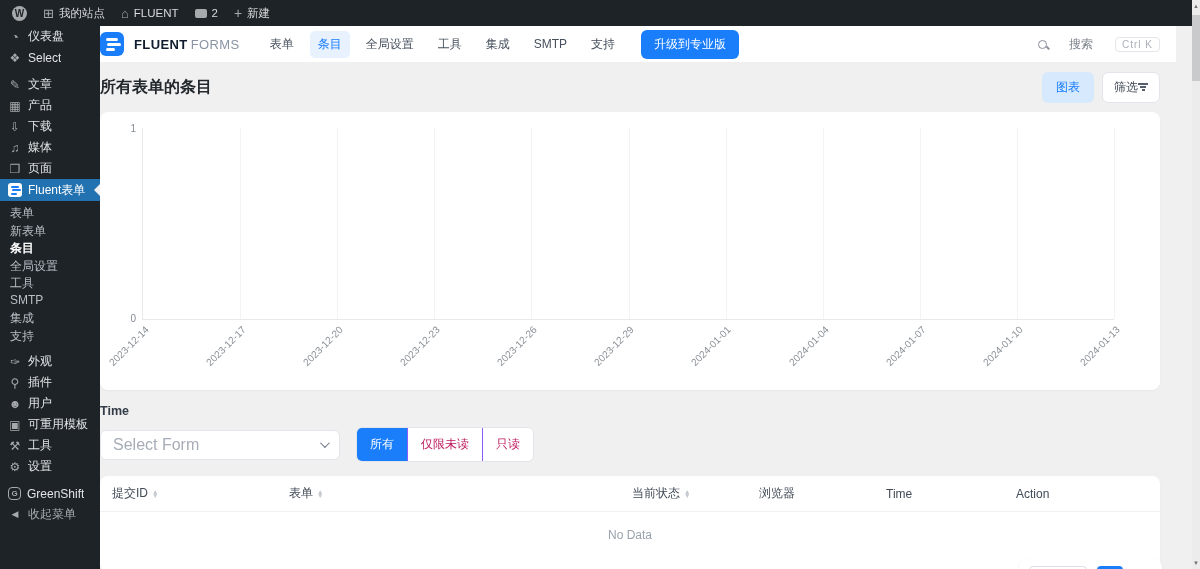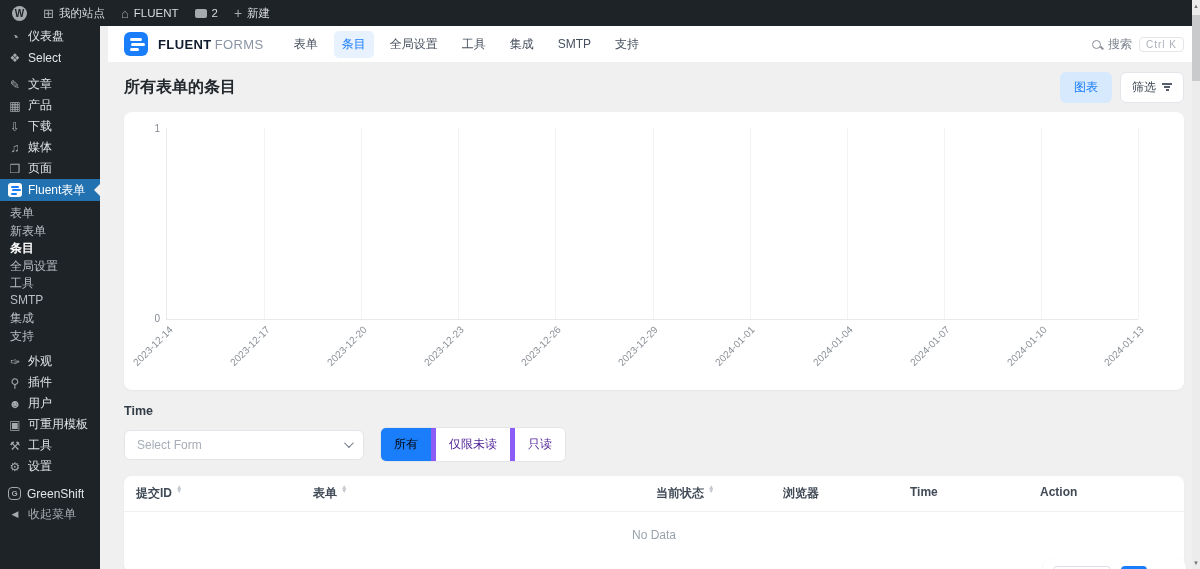"FLUENT FORMS" .main { left: 108px -> 84px }
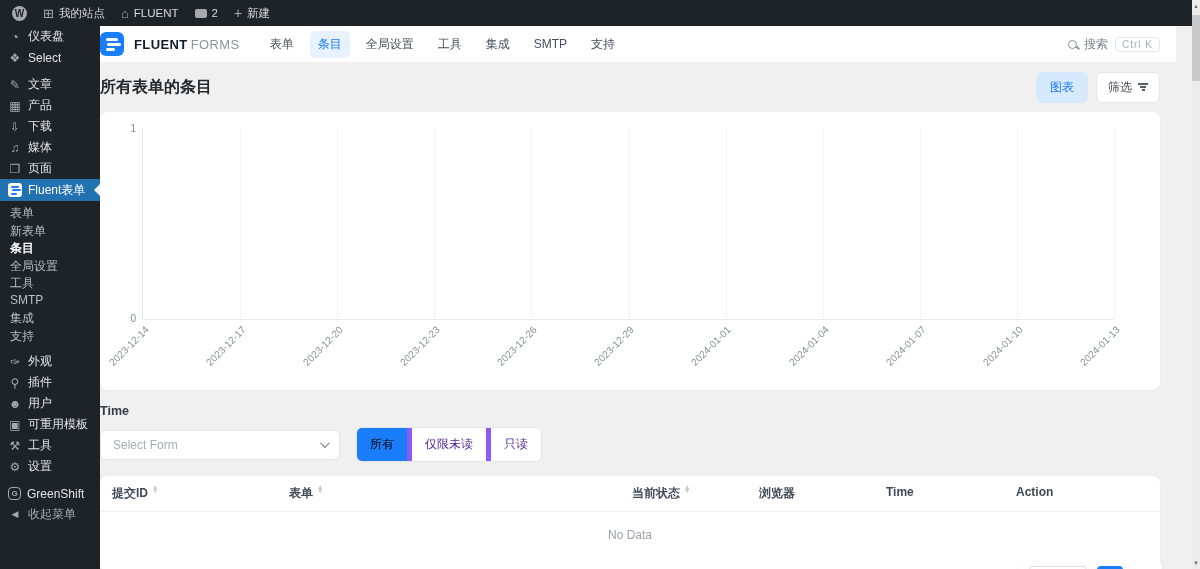"升级到专业版" button.upgrade { html: none -> <button>升级到专业版</button> }
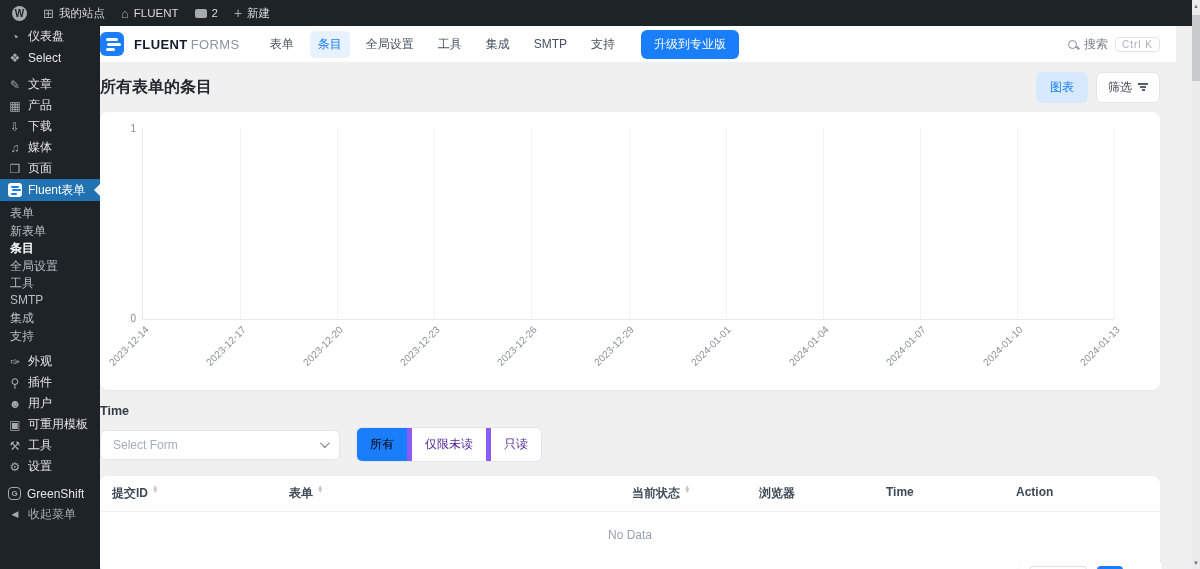"搜索" .nav-search { gap: 7px -> 22px }
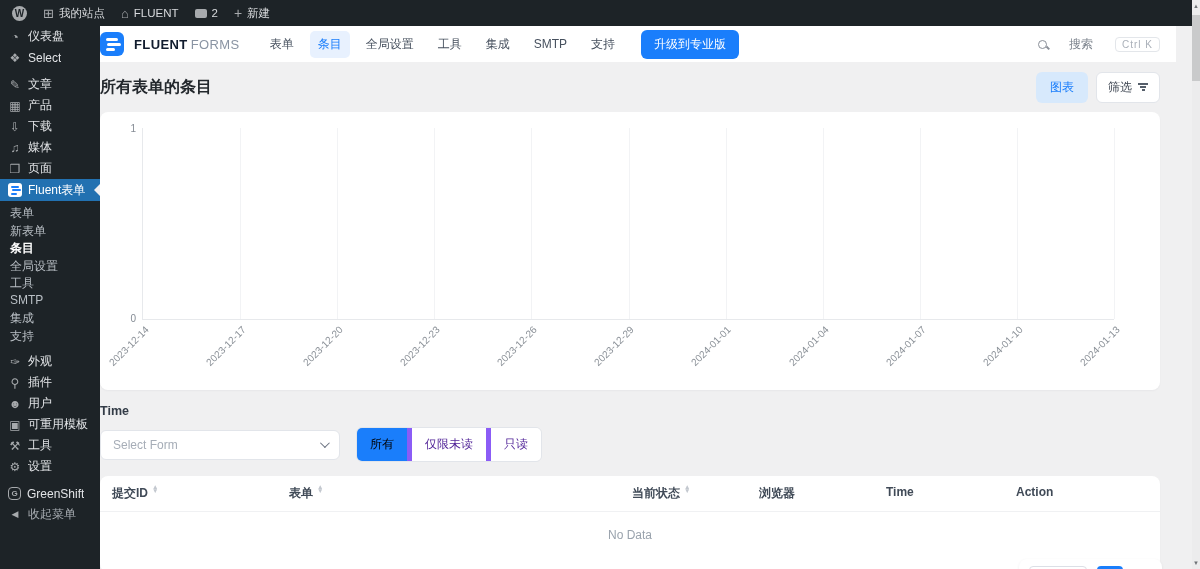"筛选" .btn-filter { gap: 6px -> none }
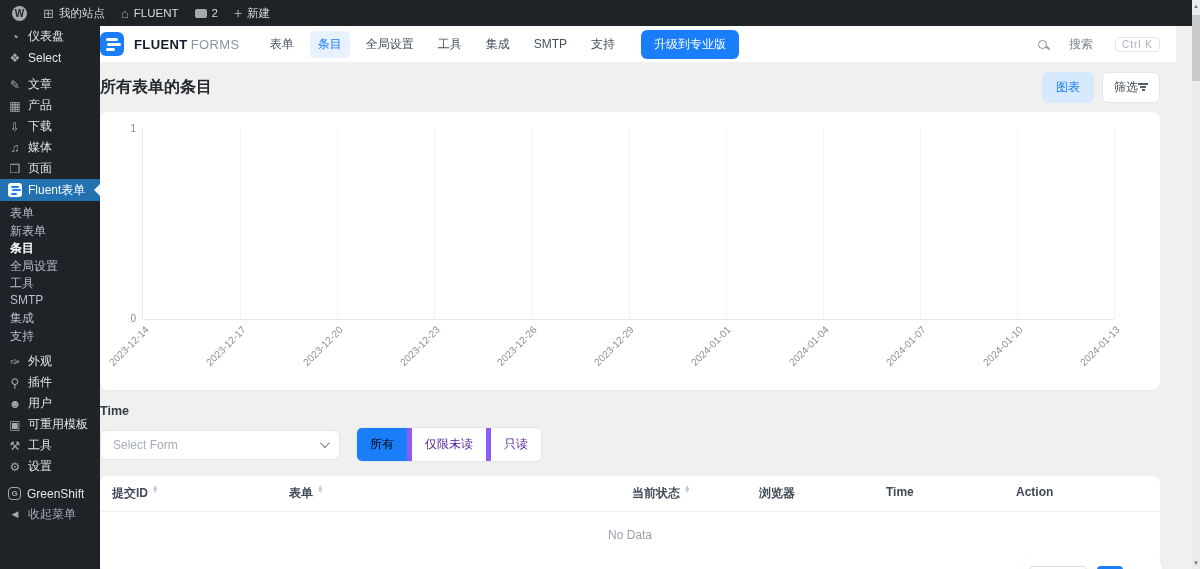"Select Form" .select .ph { font-size: 12px -> 16px }
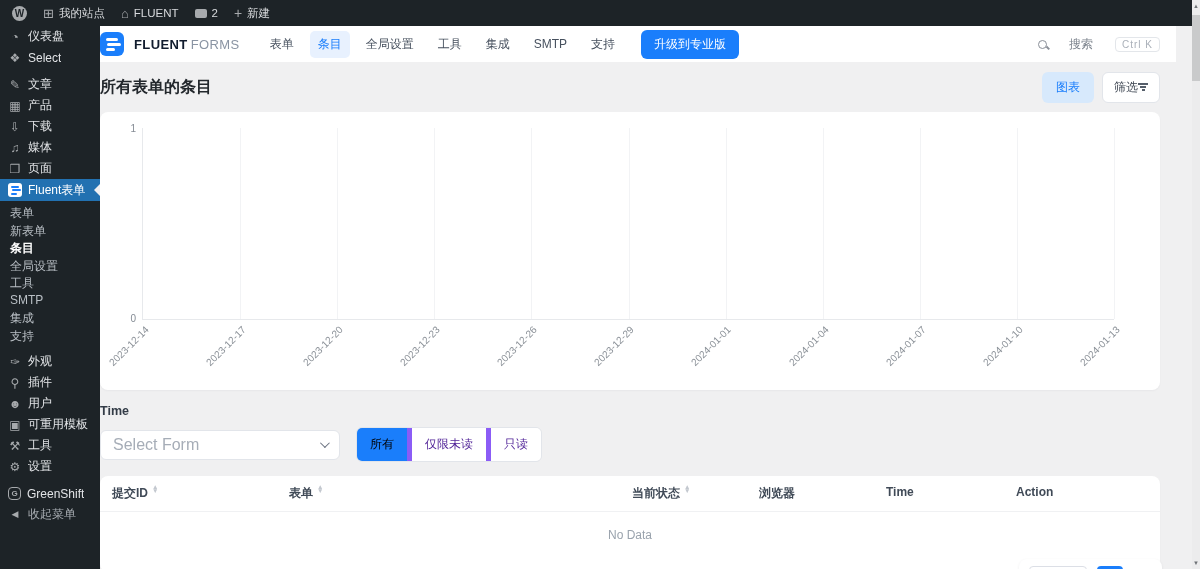"所有" .bg-btn.on { color: #000000 -> #ffffff }
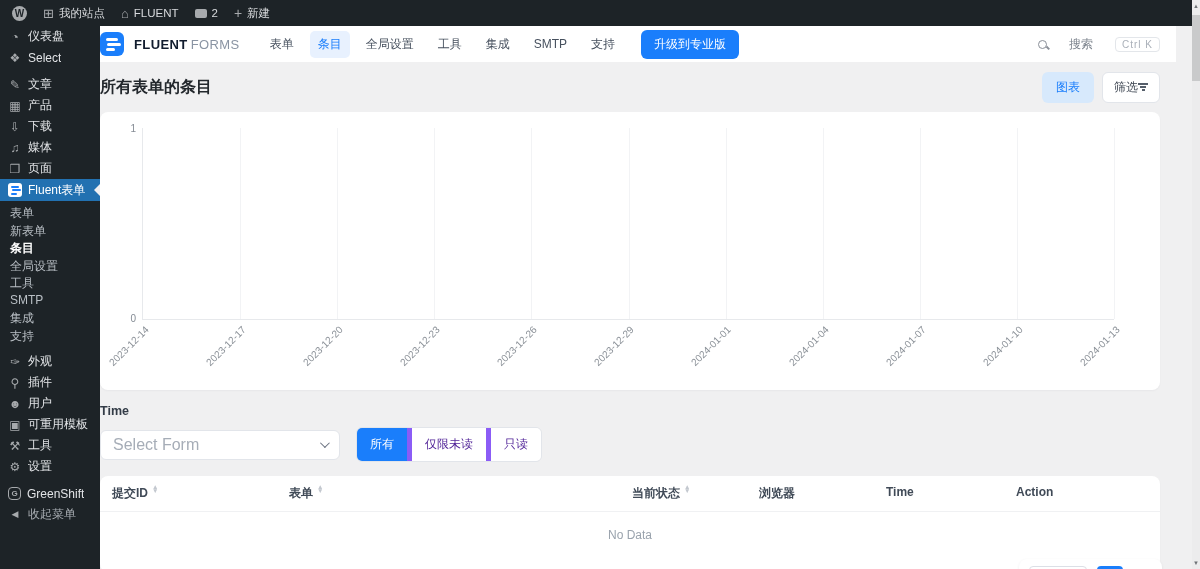"仅限未读" .bg-btn { border-left: 5px solid #8b5cf6 -> 1px solid #8b5cf6; color: #4c1d95 -> #be185d }
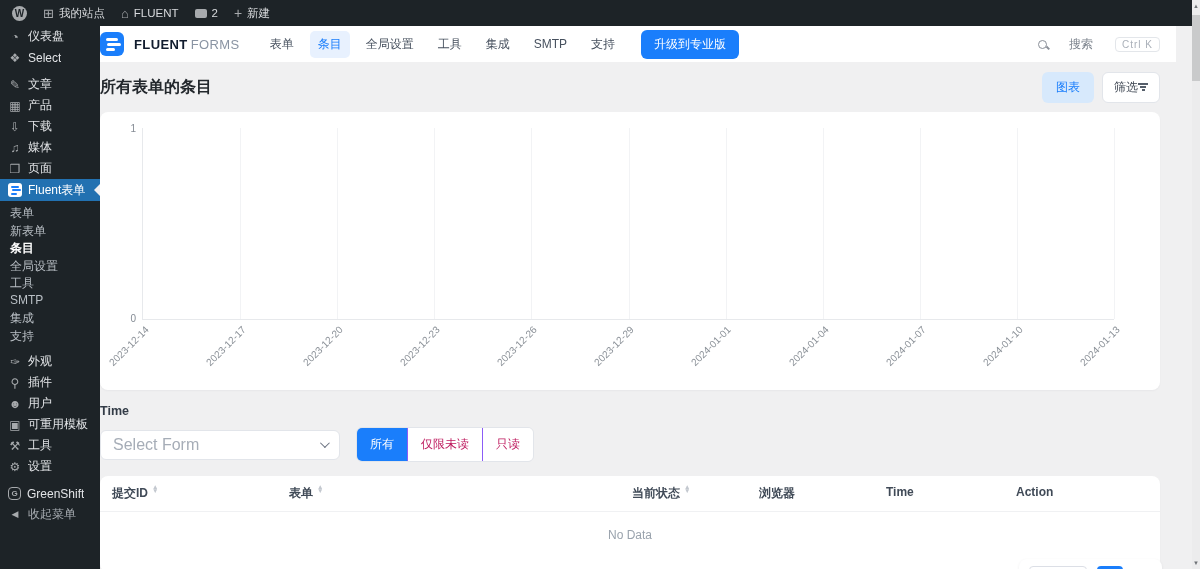"提交ID" .th { align-items: flex-start -> center; font-weight: bold -> normal }
